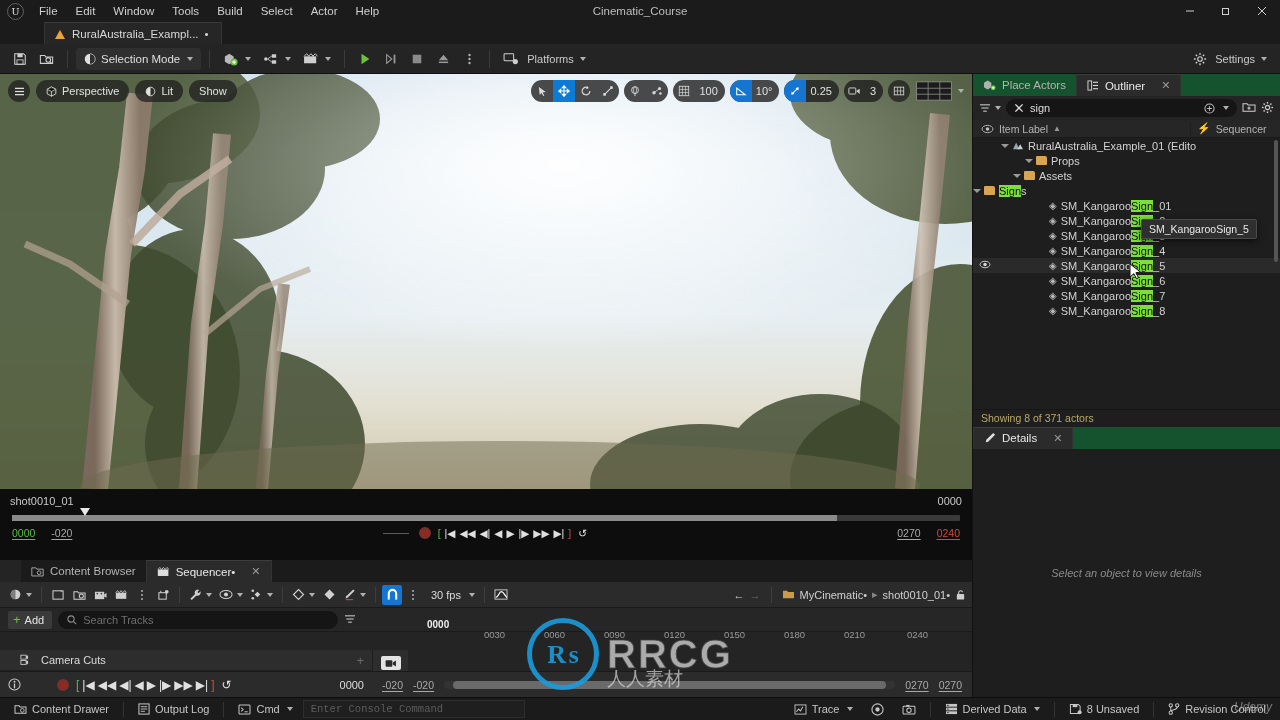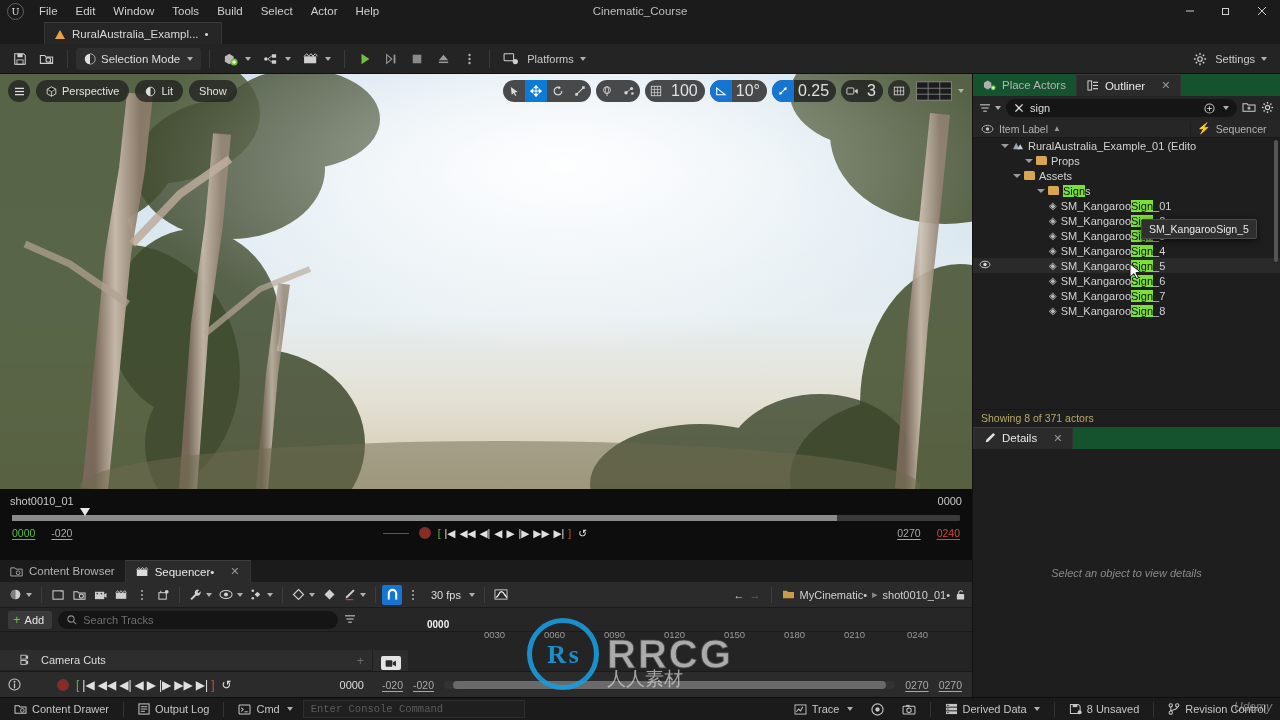"100" .vp-seg .num { font-size: 16px -> 11px }
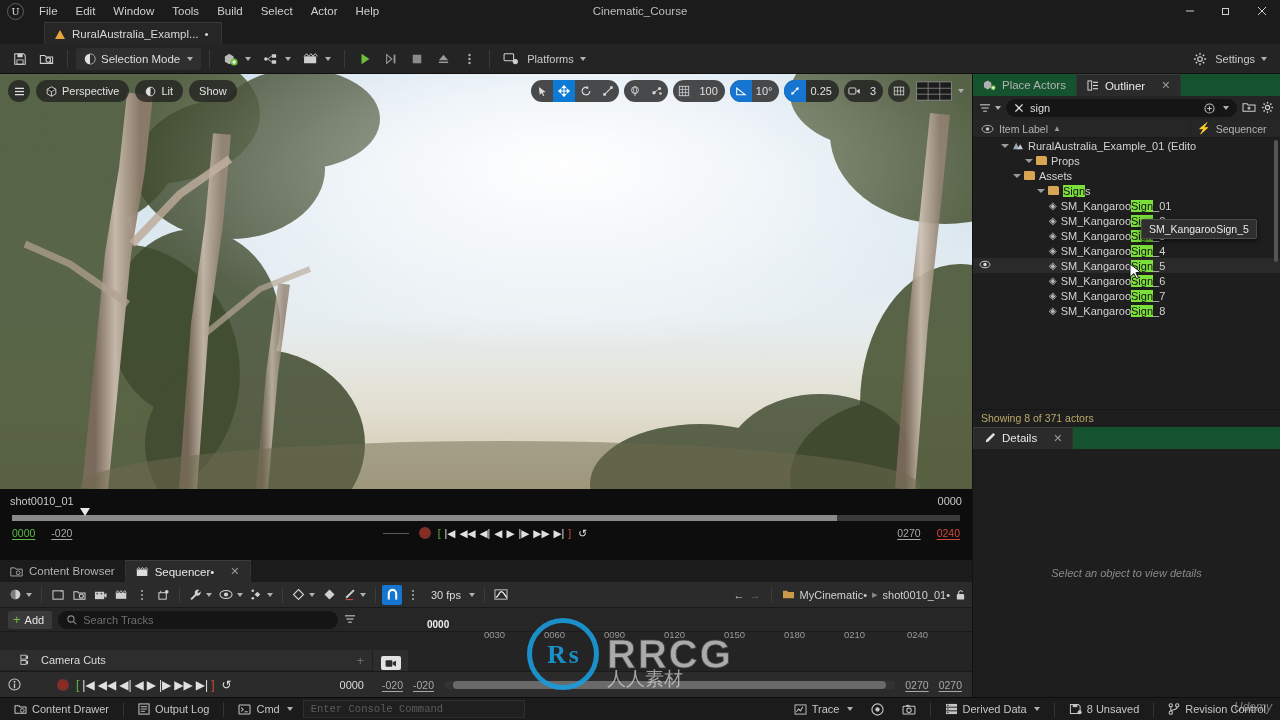"Signs" div.trow { padding-left: 64px -> none }
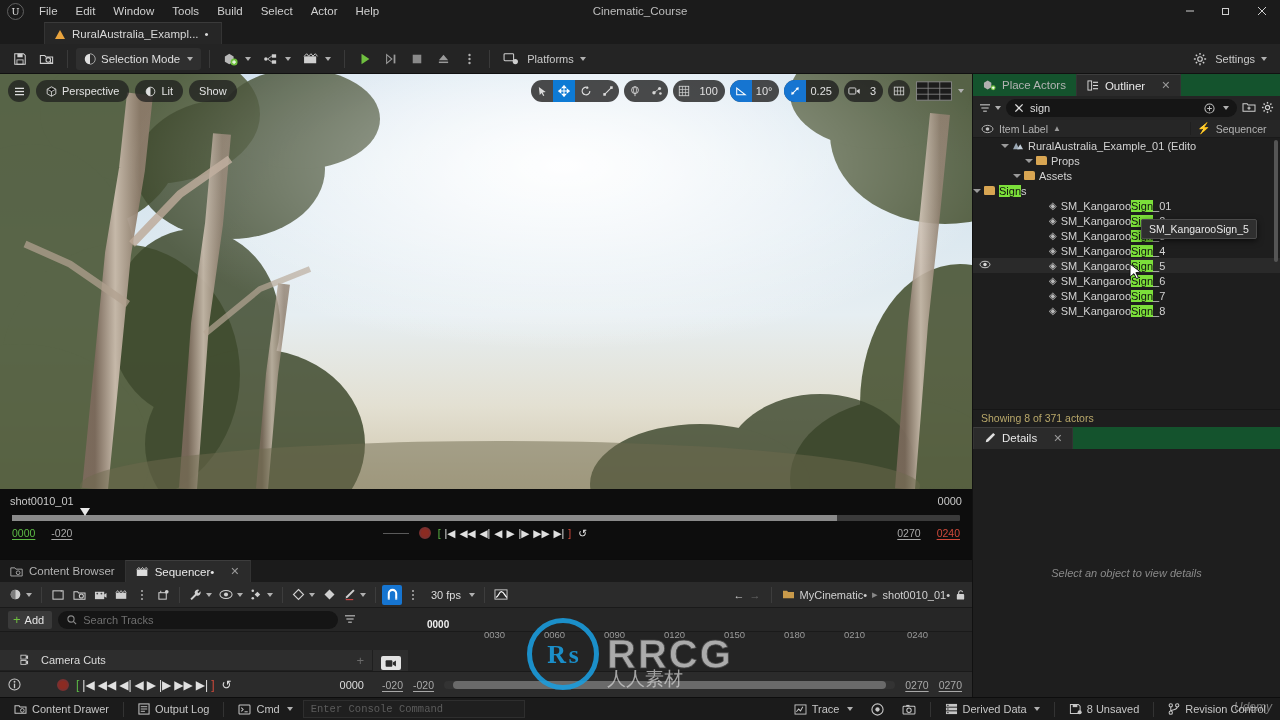"Content Browser" .panel-tabs { margin-left: none -> 21px }
